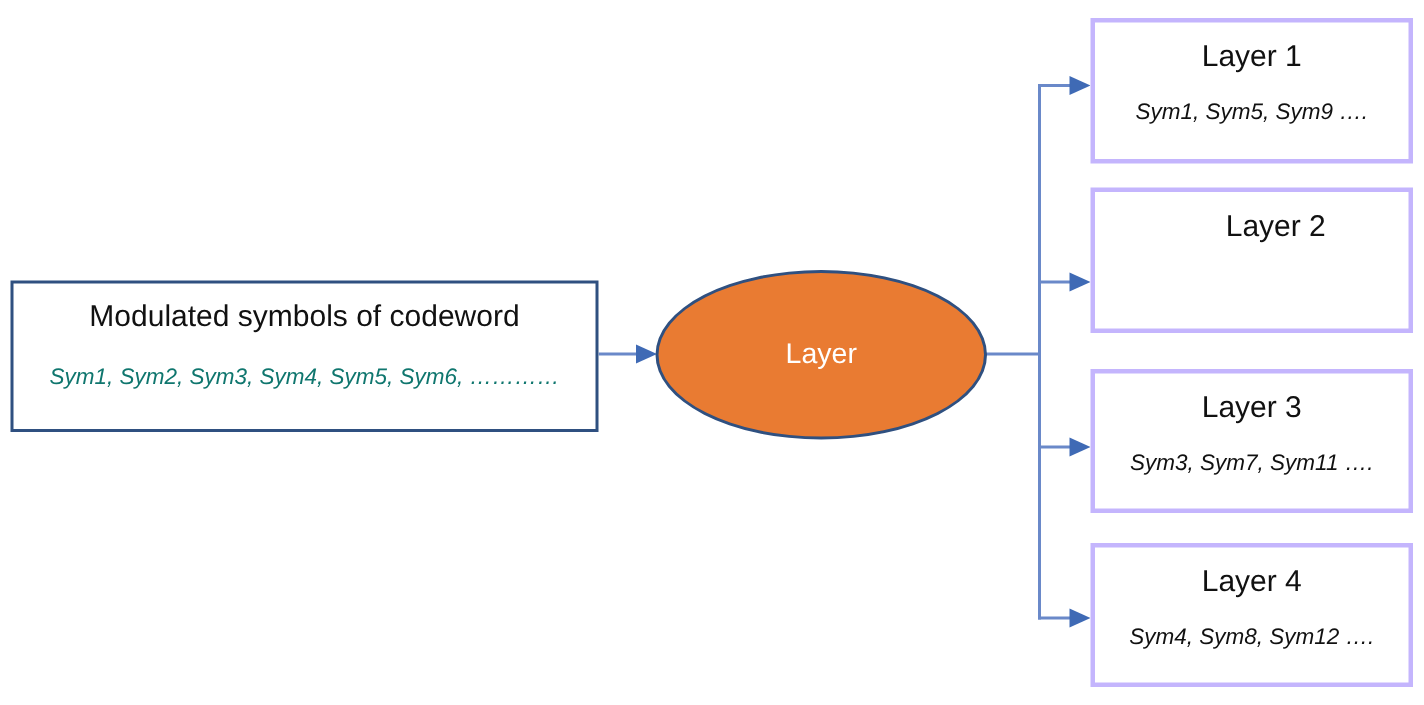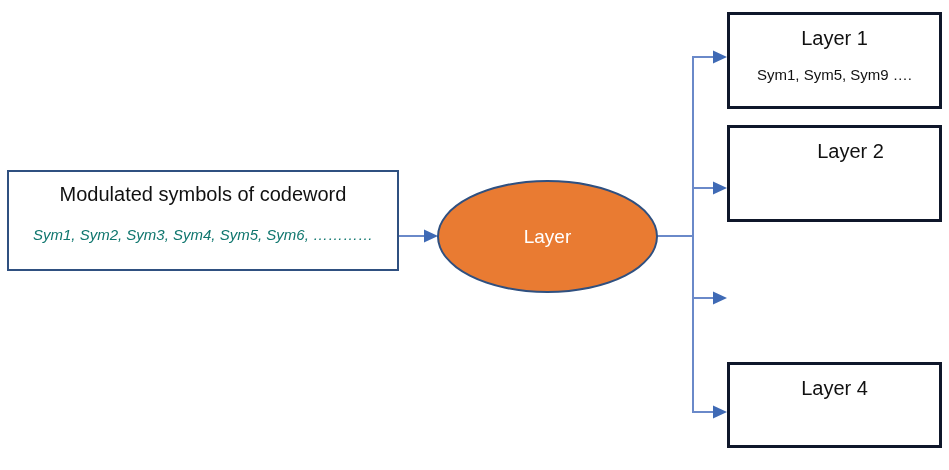"Layer 1" .layer-box { border: 3px solid #0f172a -> 3px solid #c4b5fd }
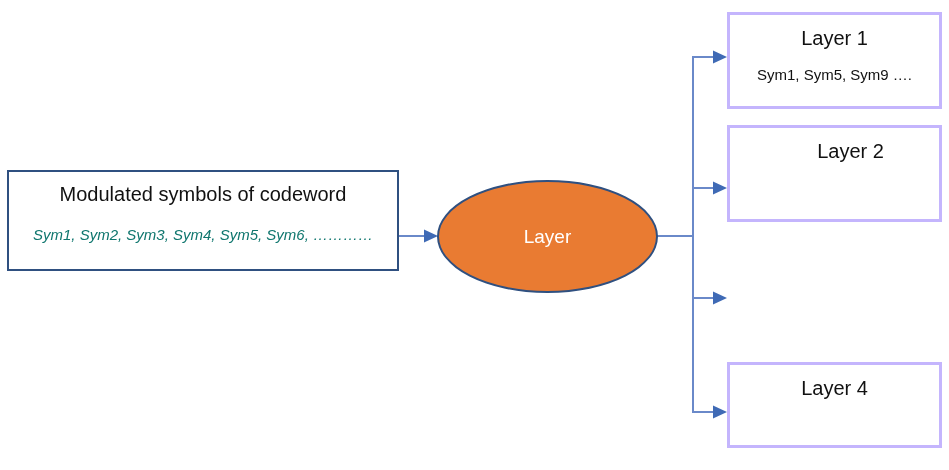"Sym1, Sym5, Sym9 …." .layer-box .box-syms { font-style: none -> italic }
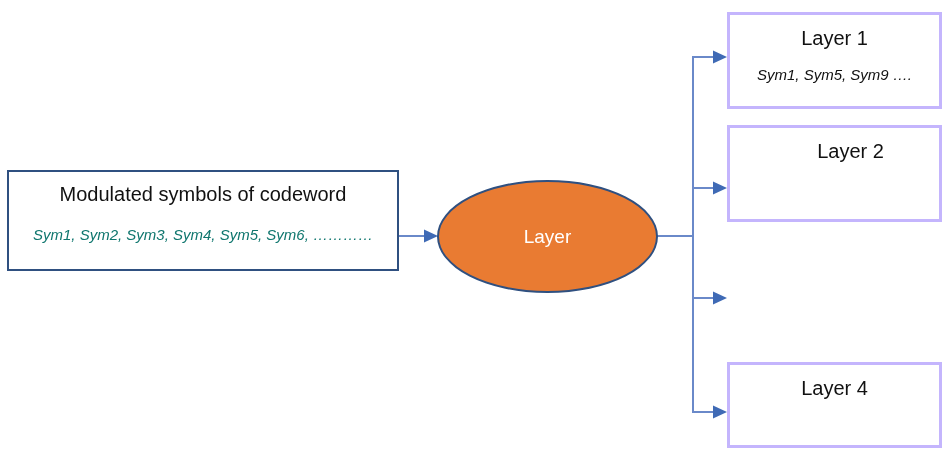"Modulated symbols of codeword" .src-box { top: 170px -> 187px }
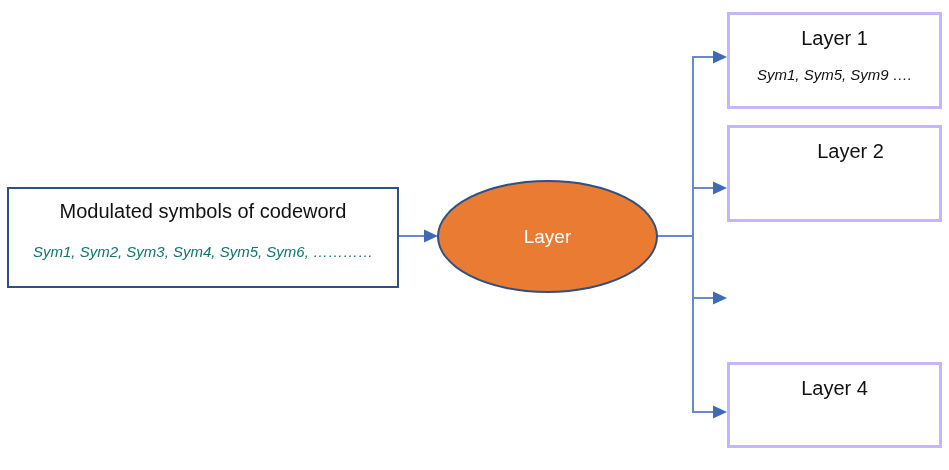"Layer 3" div.box { html: none -> <div> <div>Layer 3</div> <div>Sym3, Sym7, Sym11 ….</div> </div> }
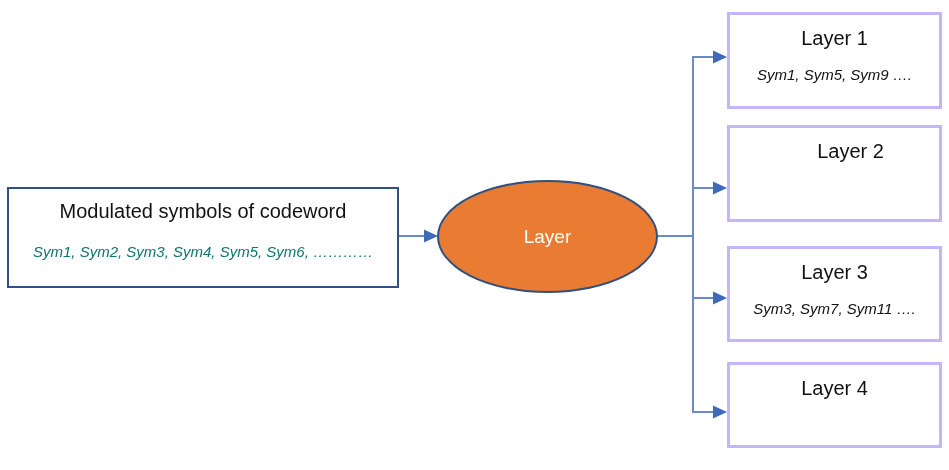"Layer 4" .layer-4 { height: 86px -> 96px }
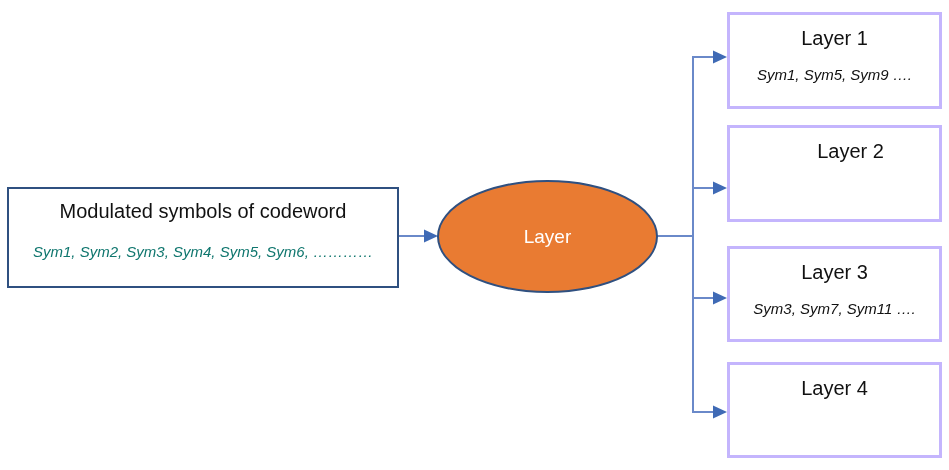"Sym4, Sym8, Sym12 …." div.box-syms { html: none -> <div>Sym4, Sym8, Sym12 ….</div> }
